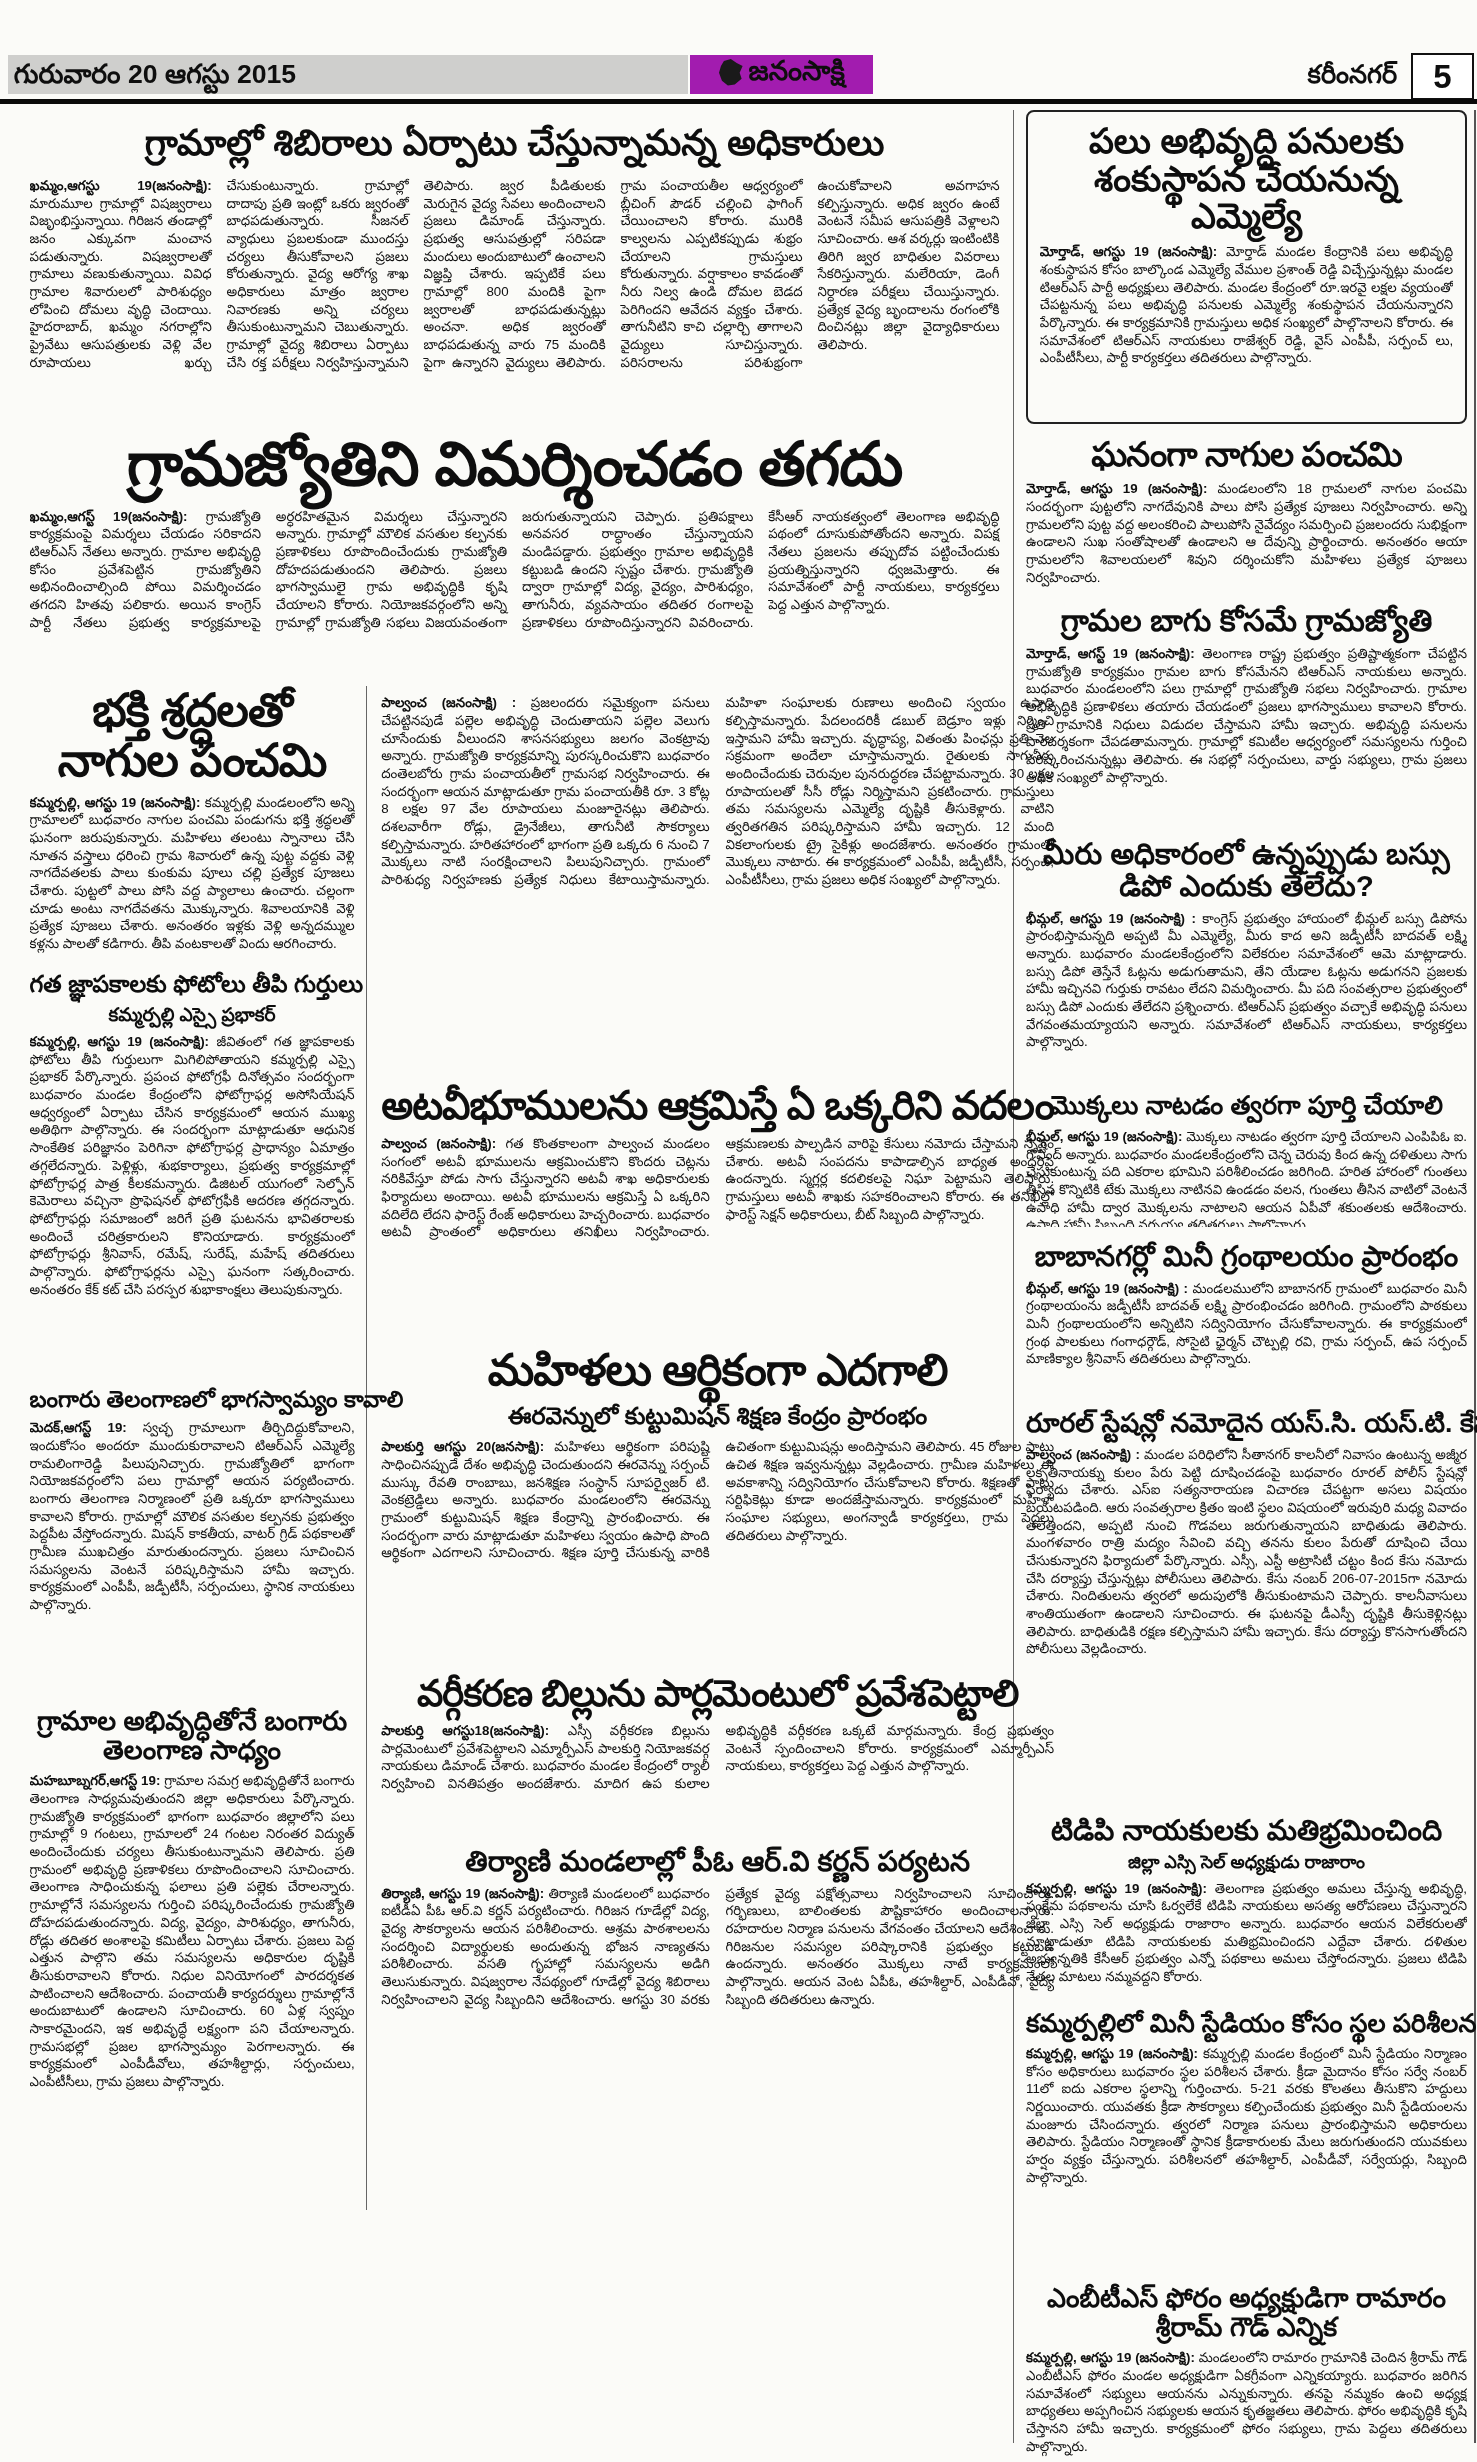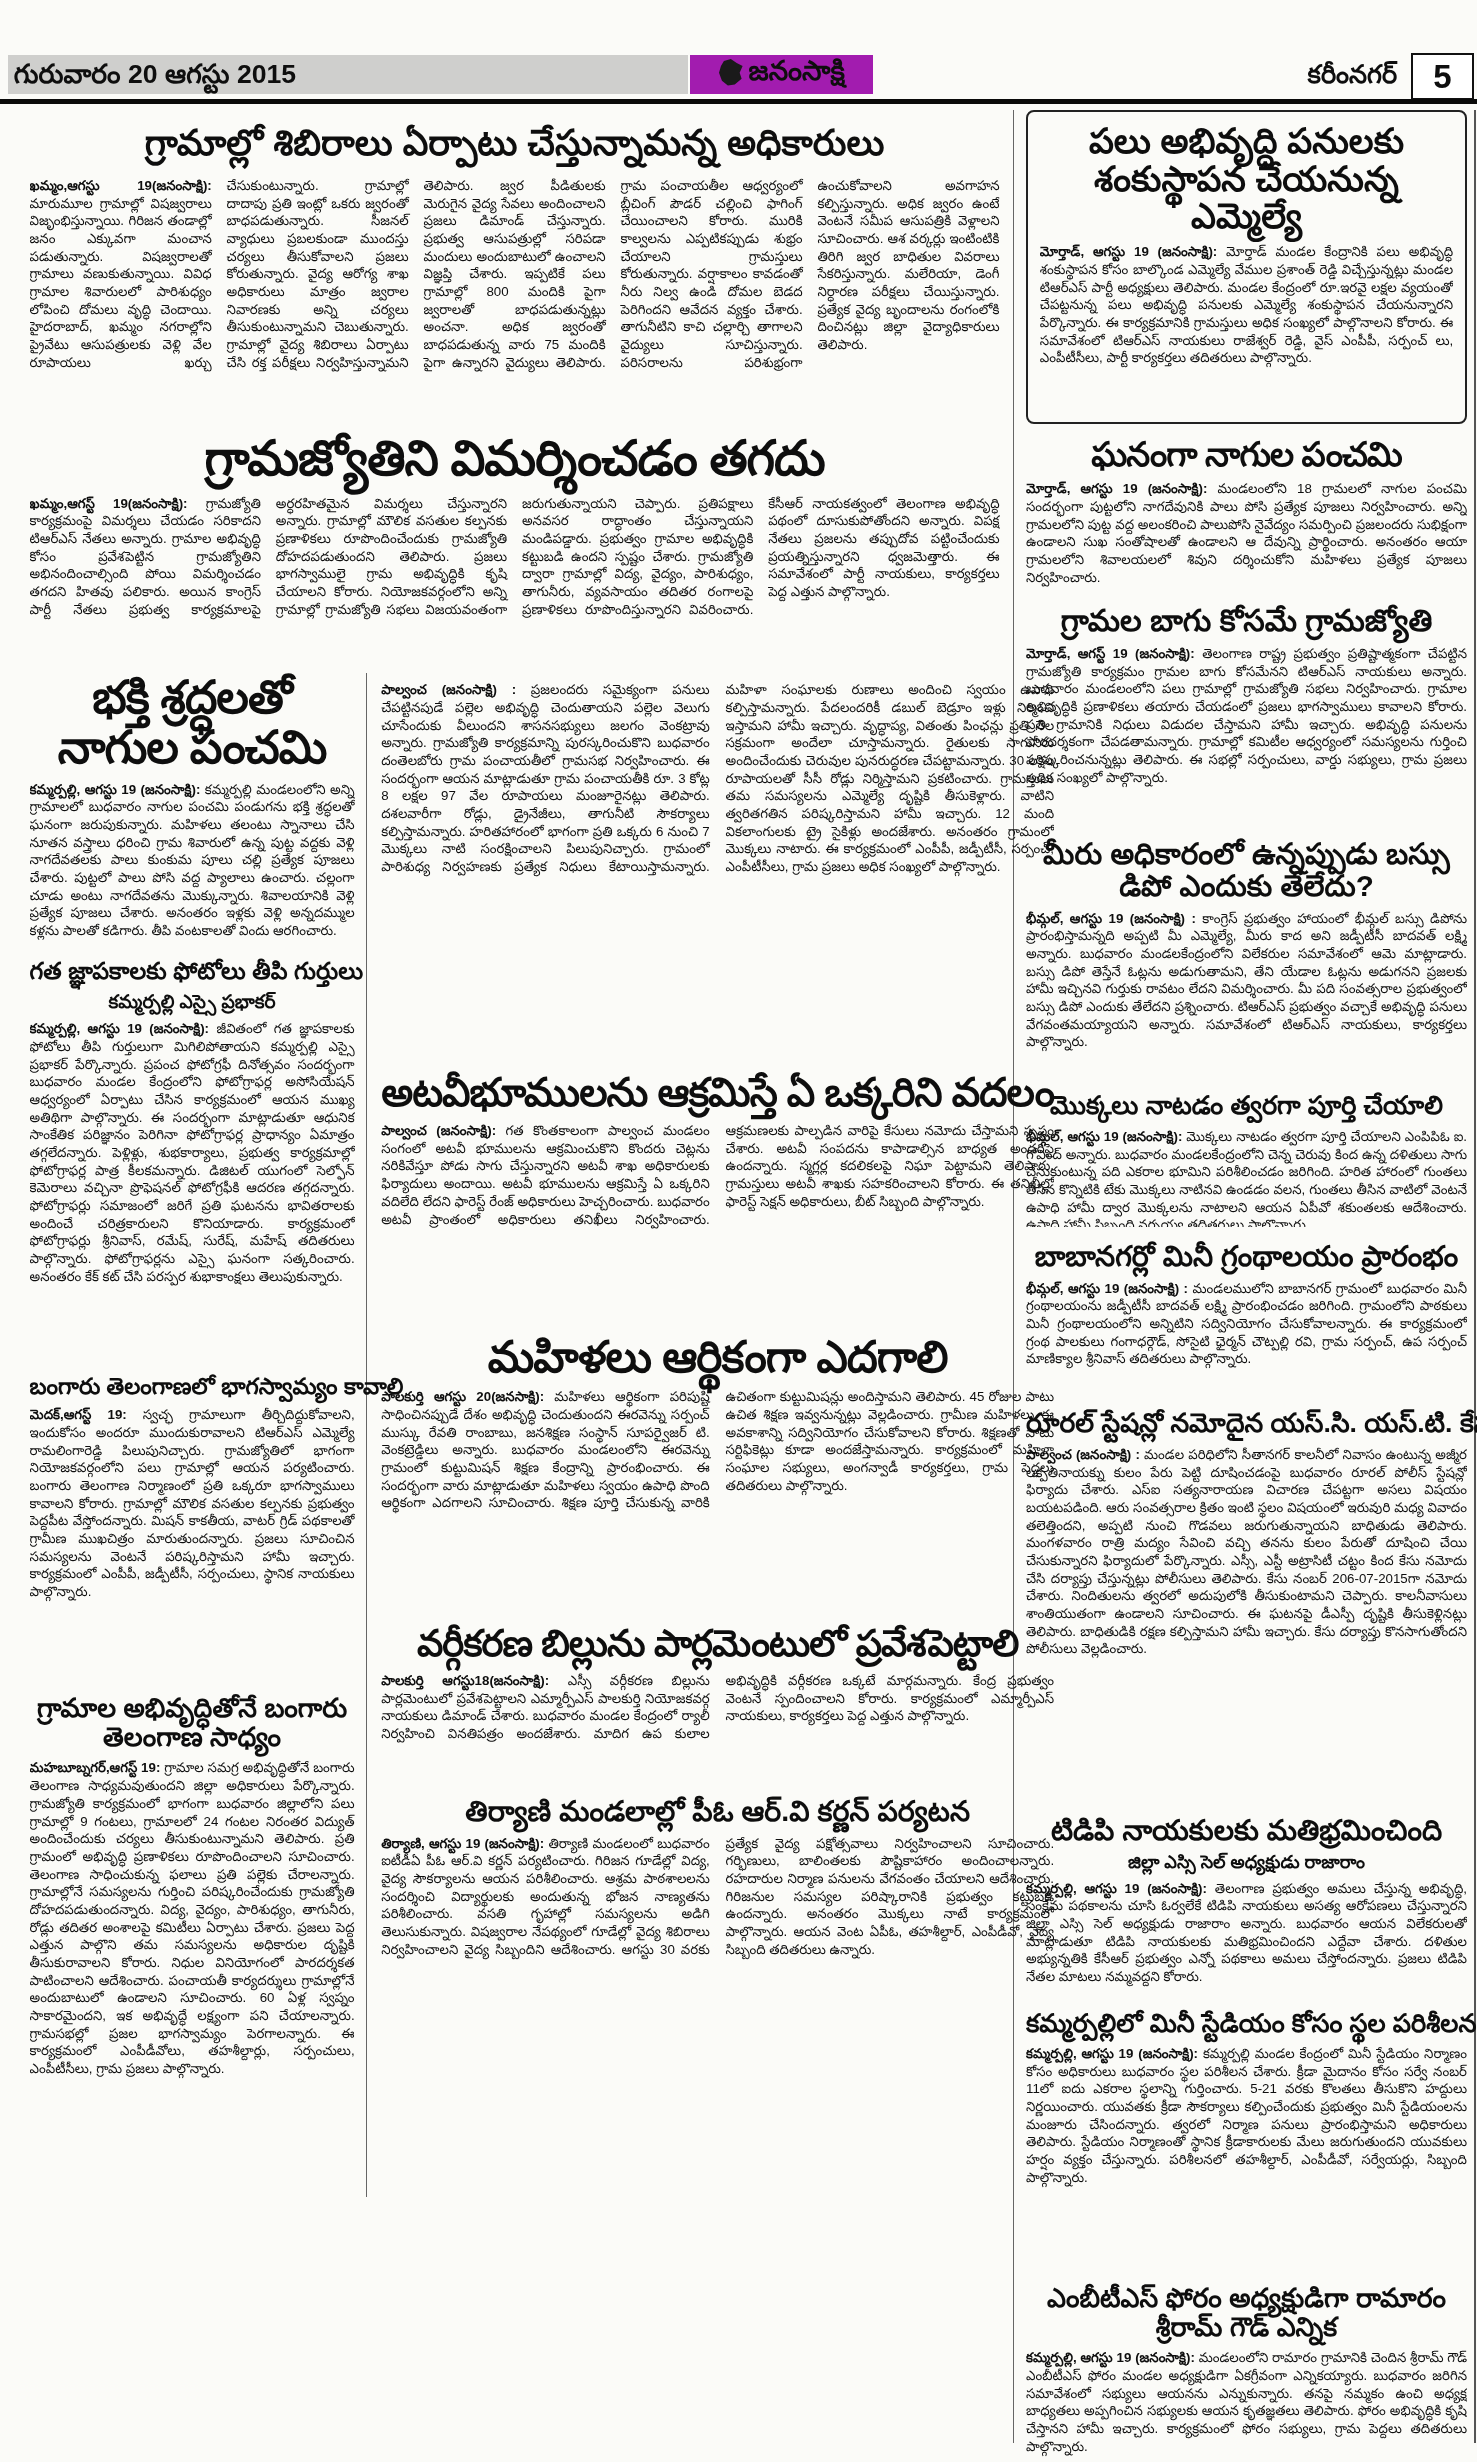"గ్రామజ్యోతిని విమర్శించడం తగదు" h1.hl { font-size: 49px -> 61px }
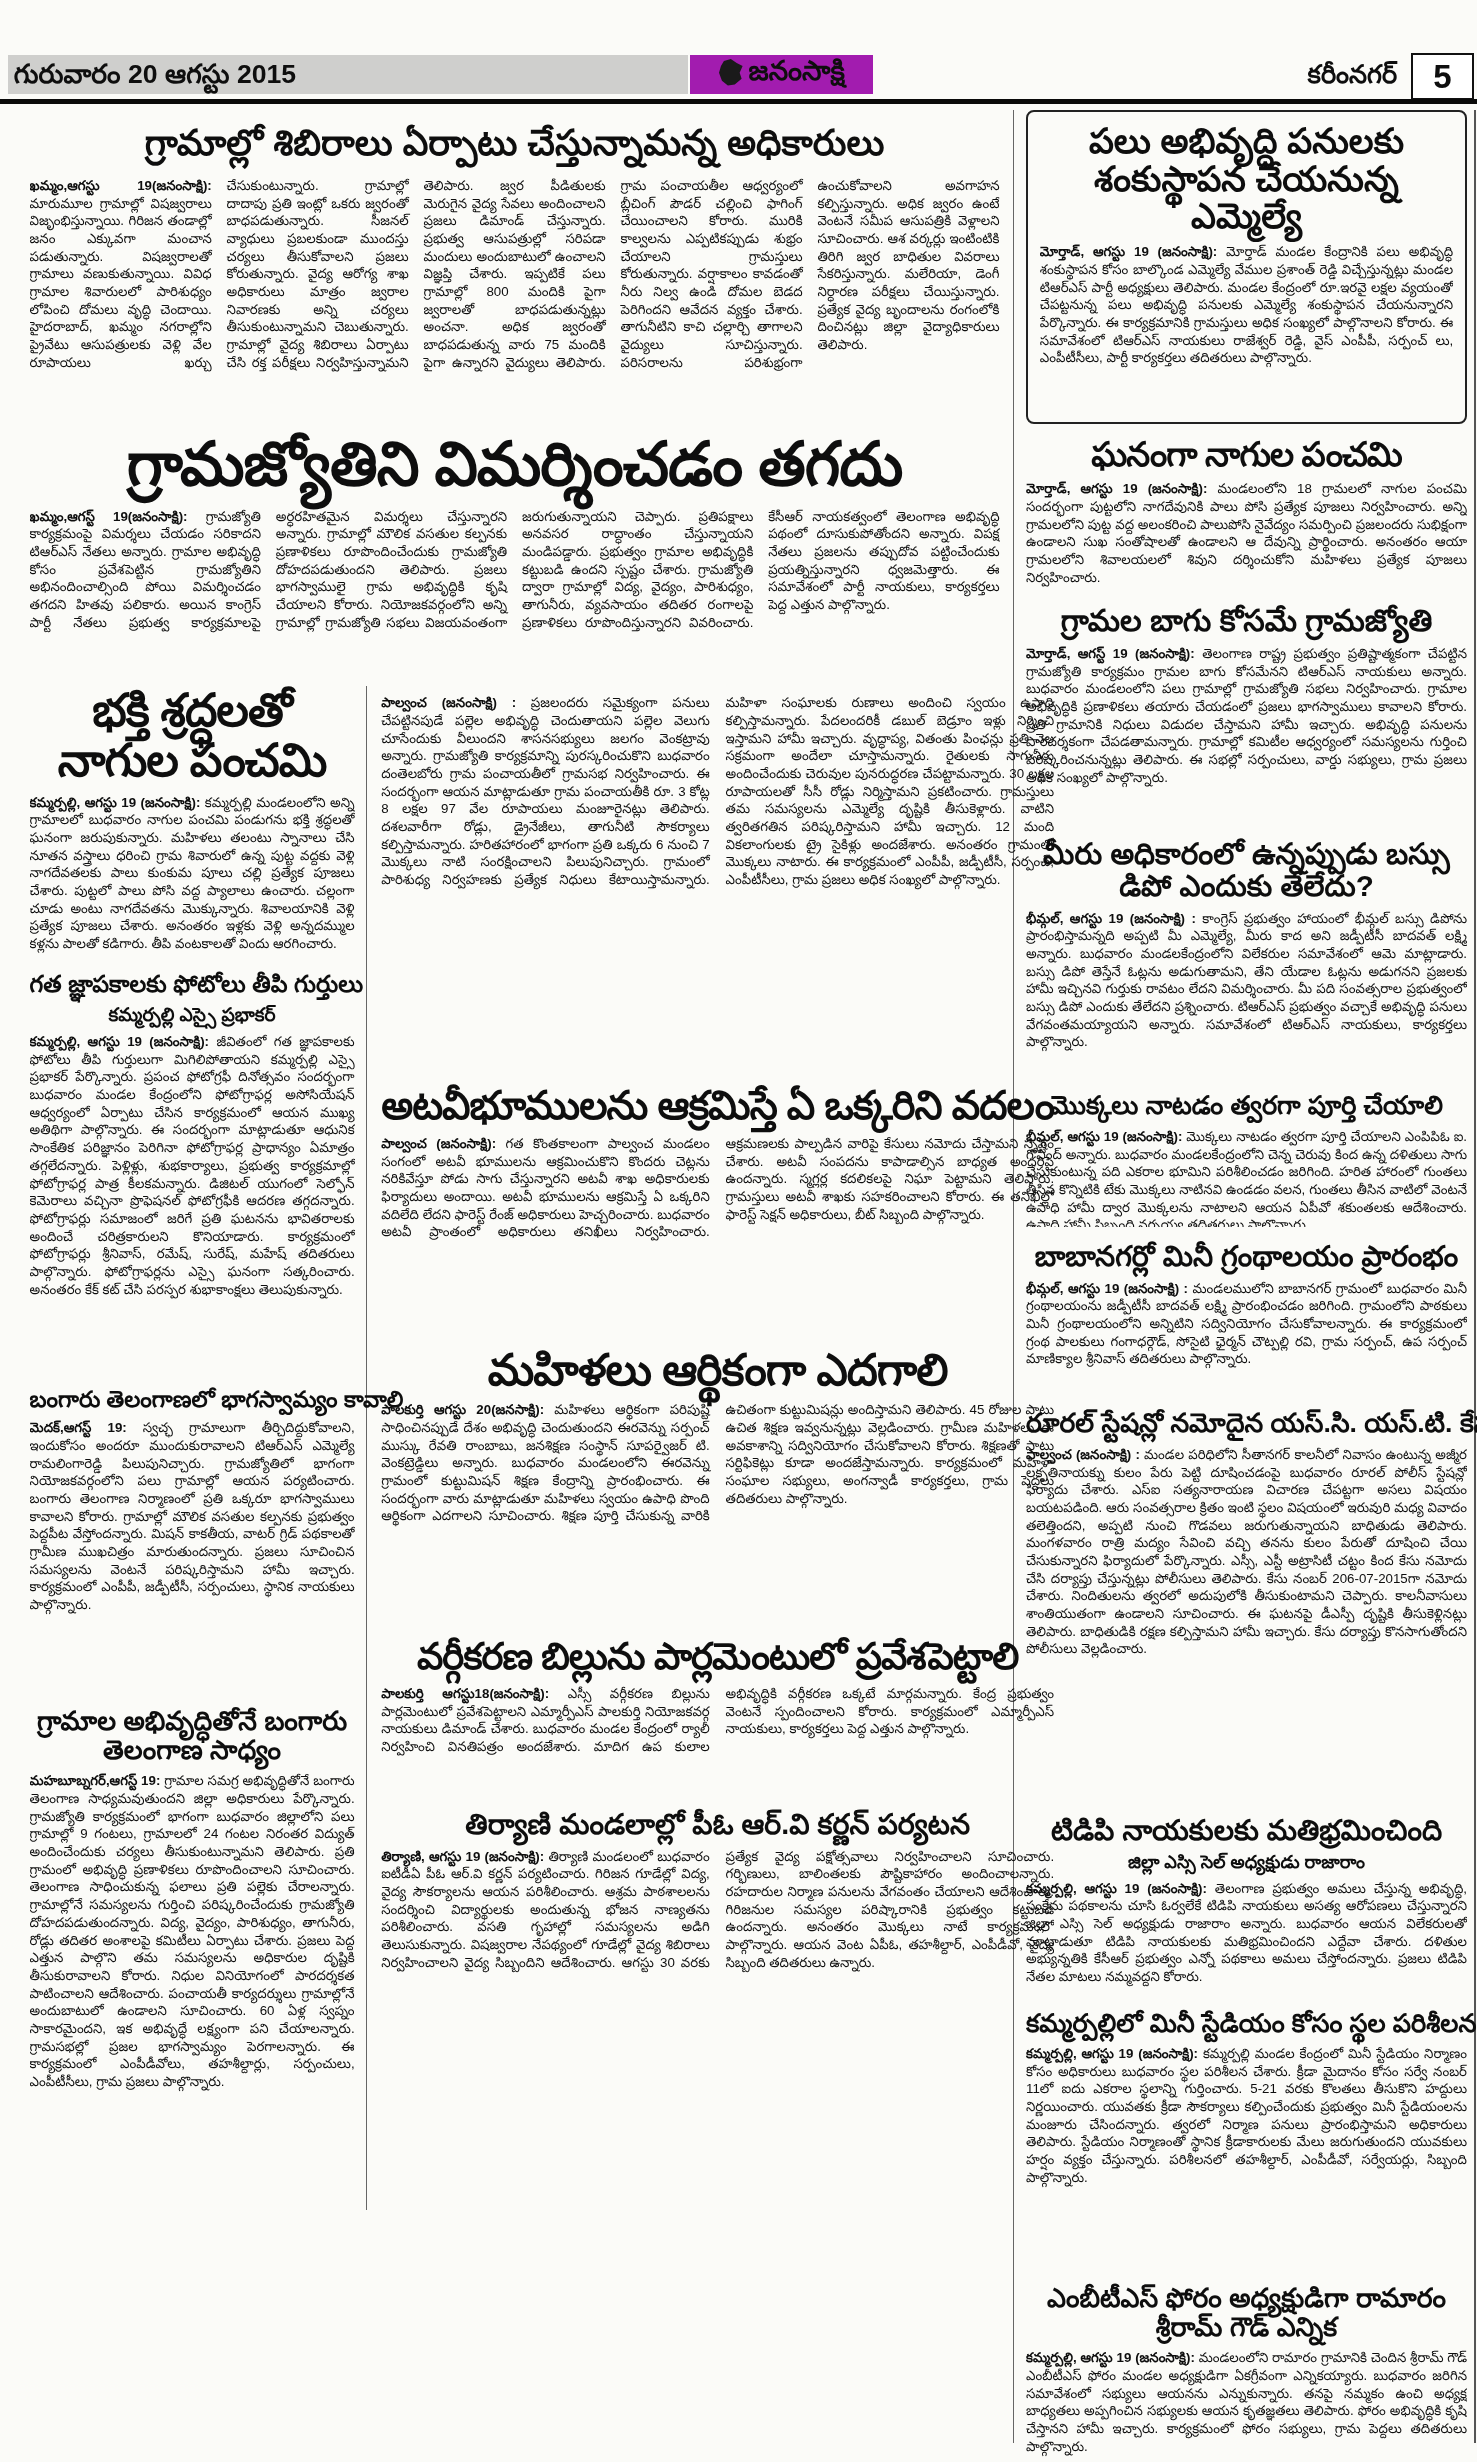"ఈరవెన్నులో కుట్టుమిషన్ శిక్షణ కేంద్రం" div.shd { html: none -> <div>ఈరవెన్నులో కుట్టుమిషన్ శిక్షణ కేంద్రం ప్రారంభం</div> }
